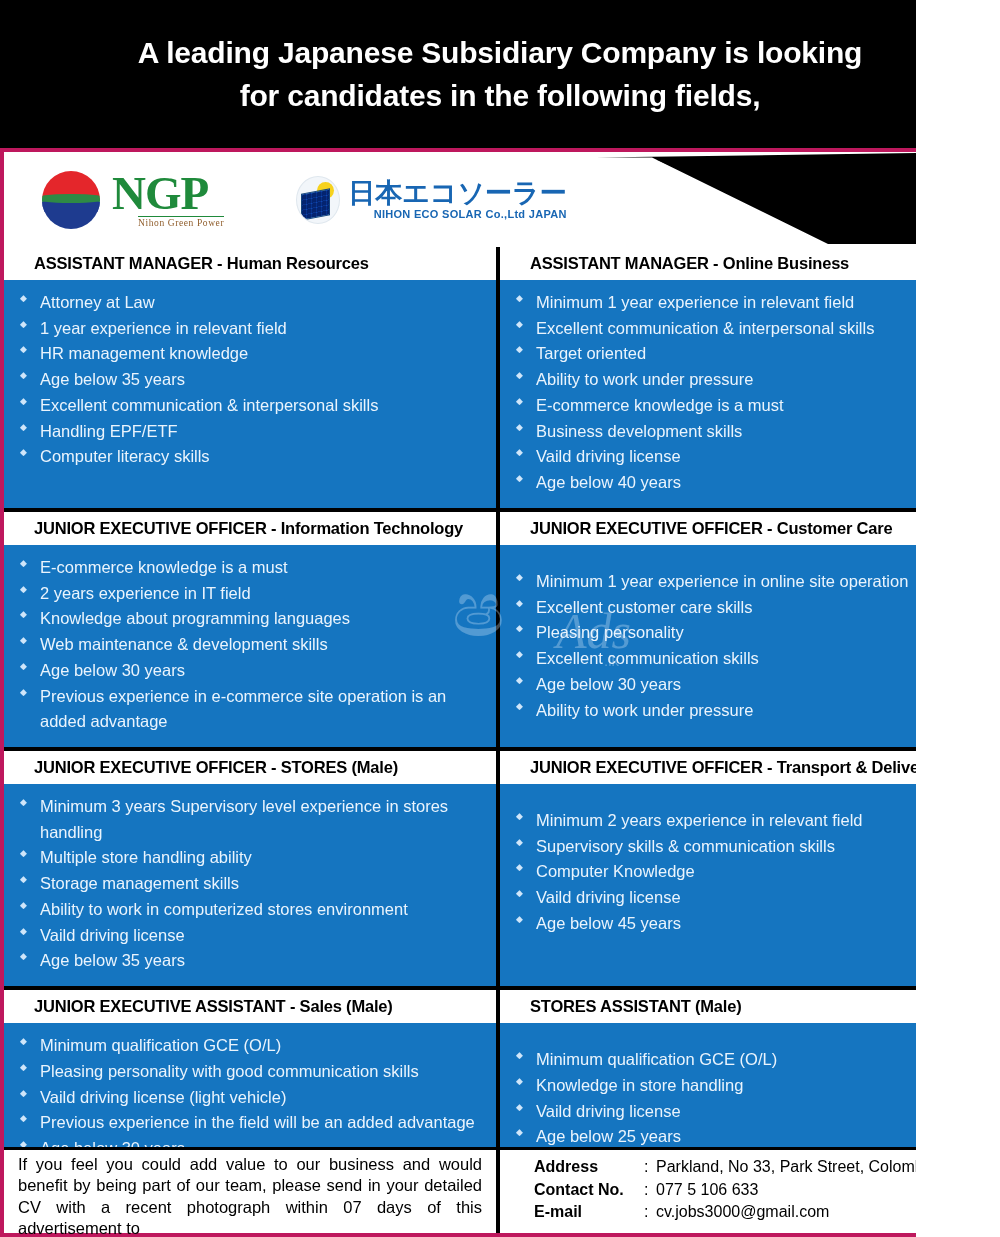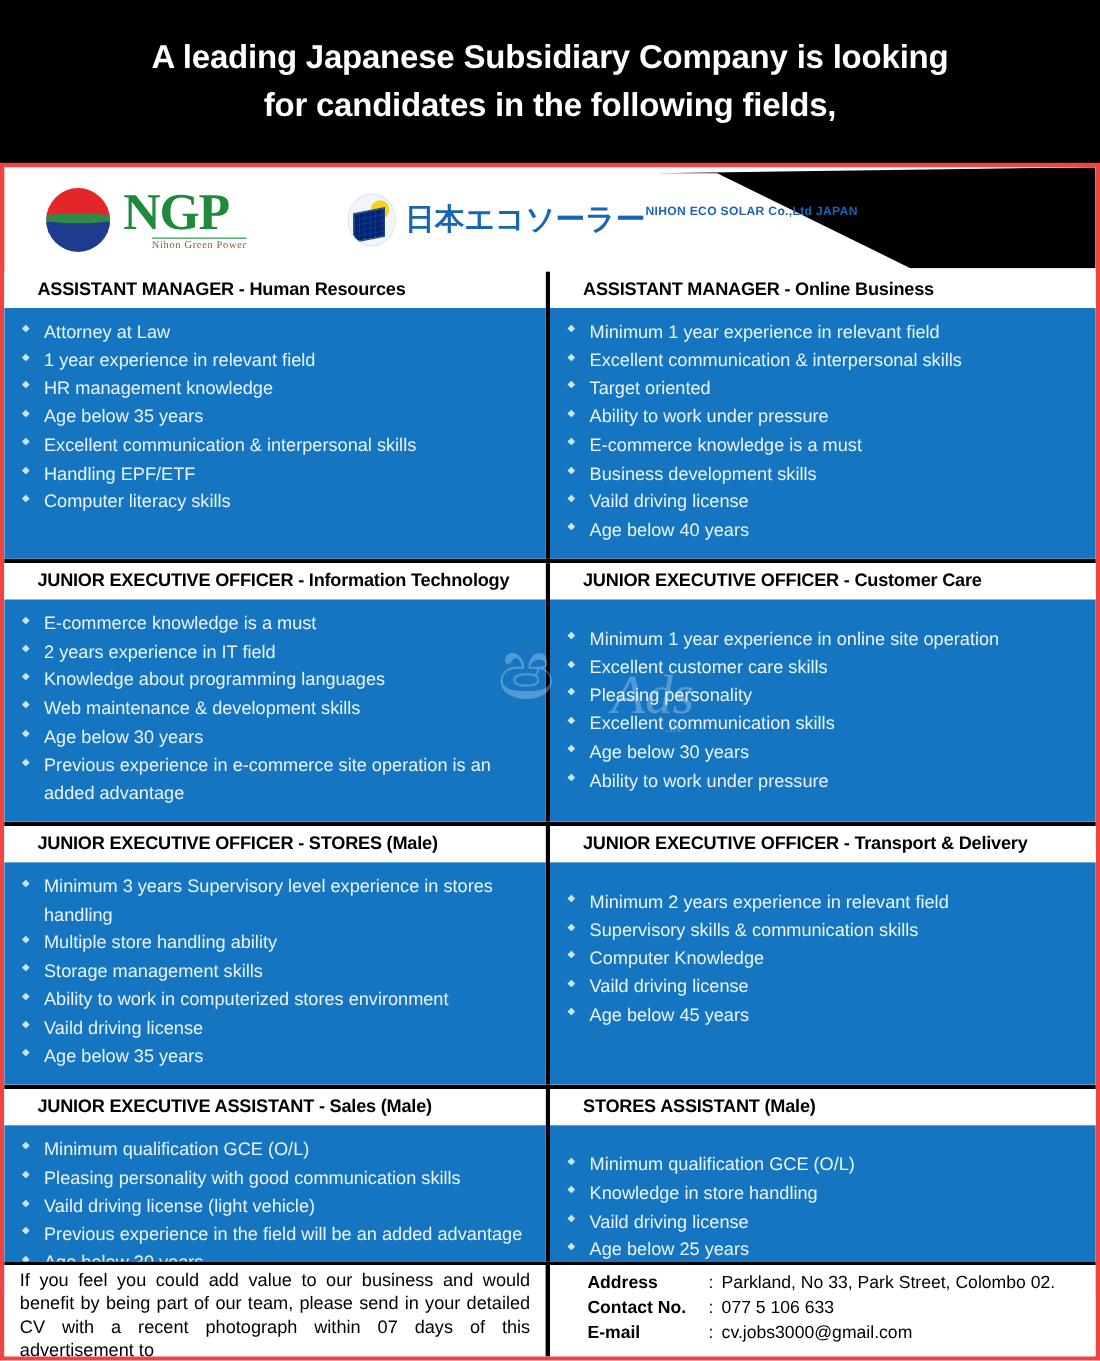"A leading Japanese Subsidiary Company" .page { background: #ef4444 -> #be185d; width: 1000px -> 916px }
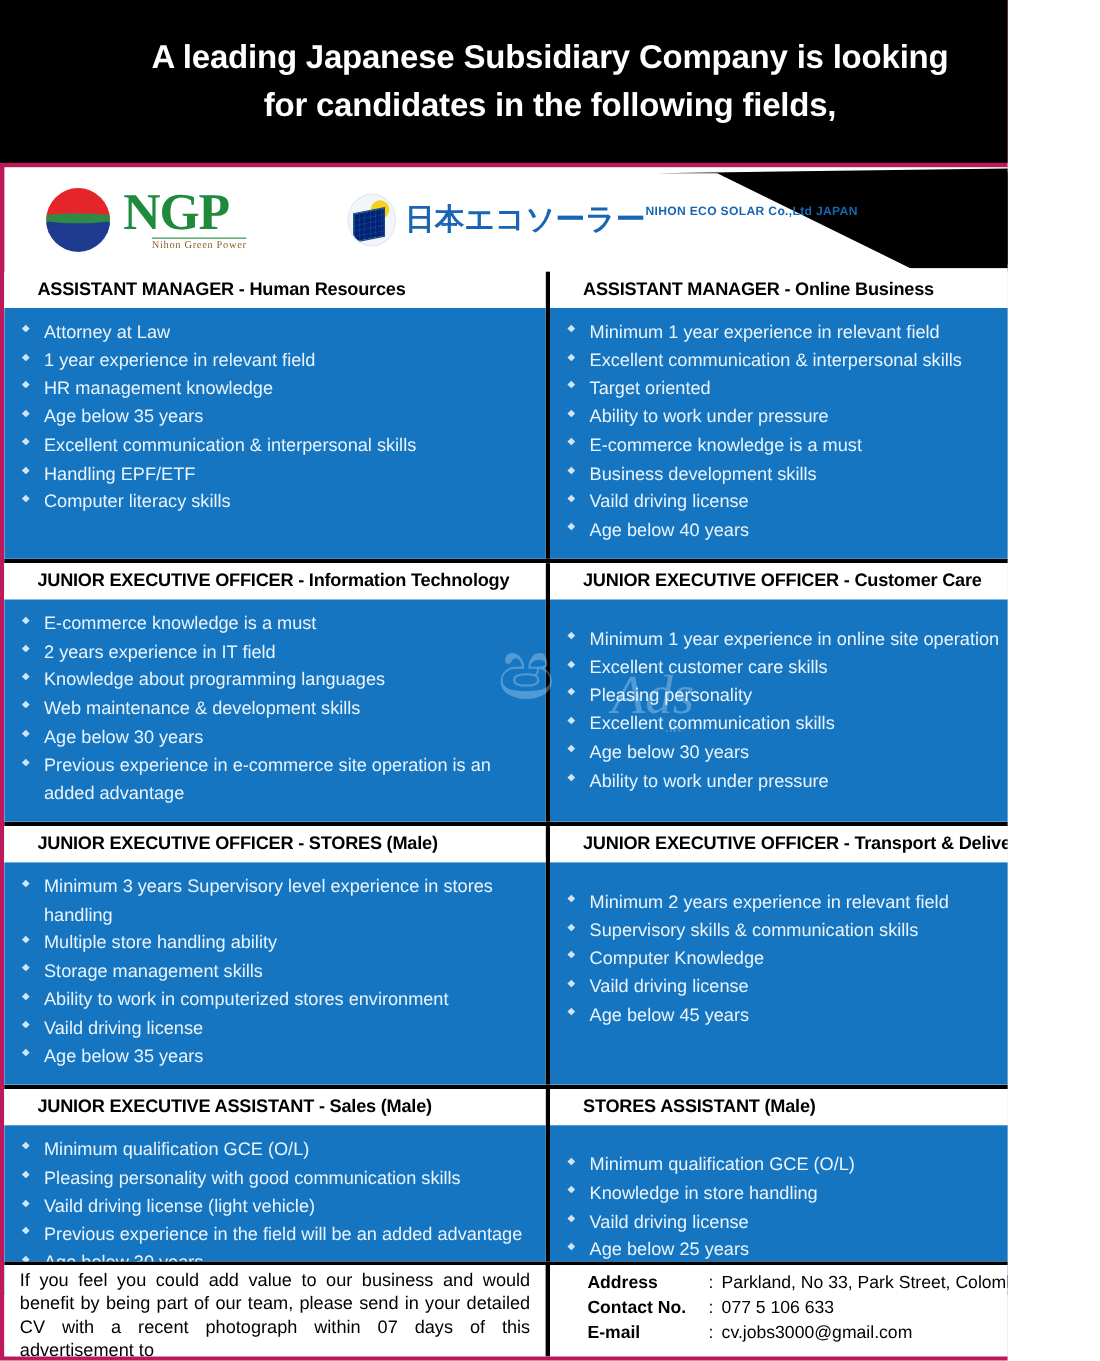"NGP" .logos { gap: 92px -> 72px }
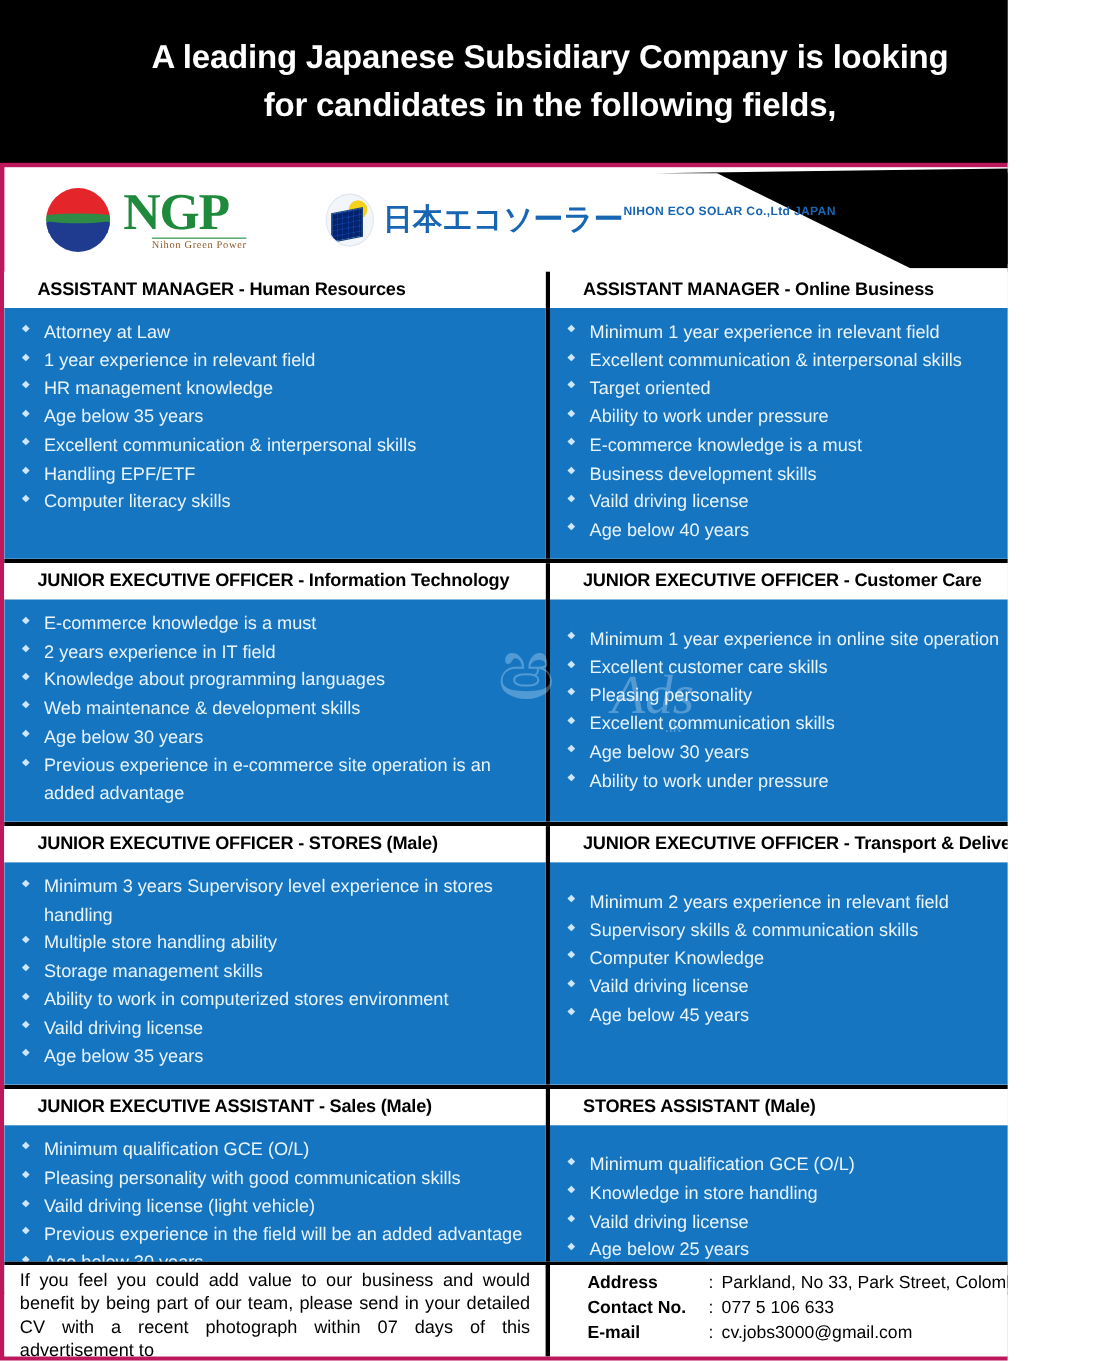"日本エコソーラー" .nes-txt { align-items: none -> flex-end; flex-direction: row -> column }
